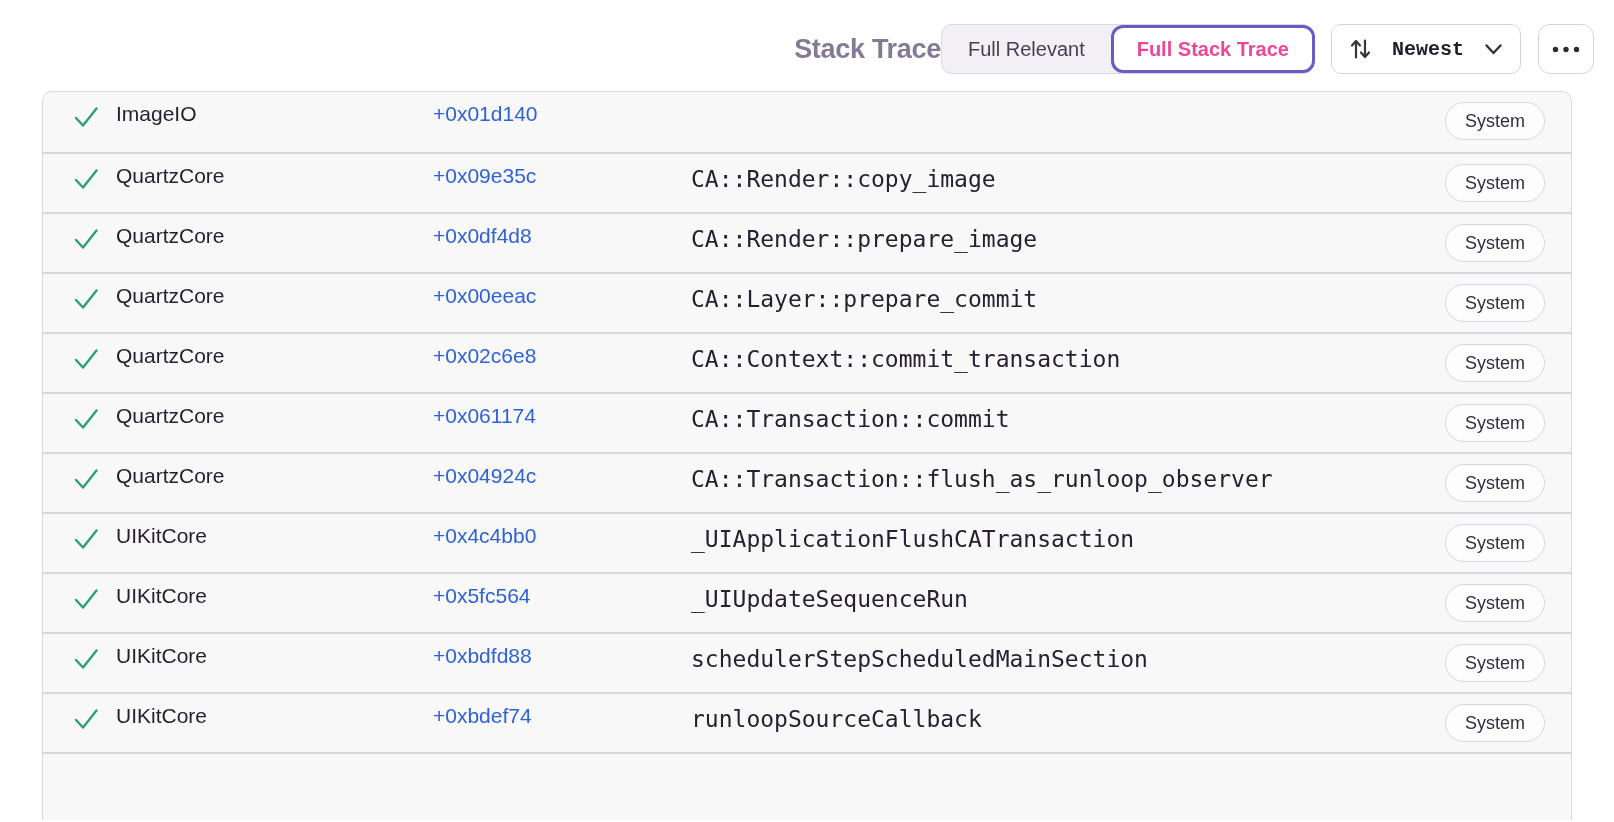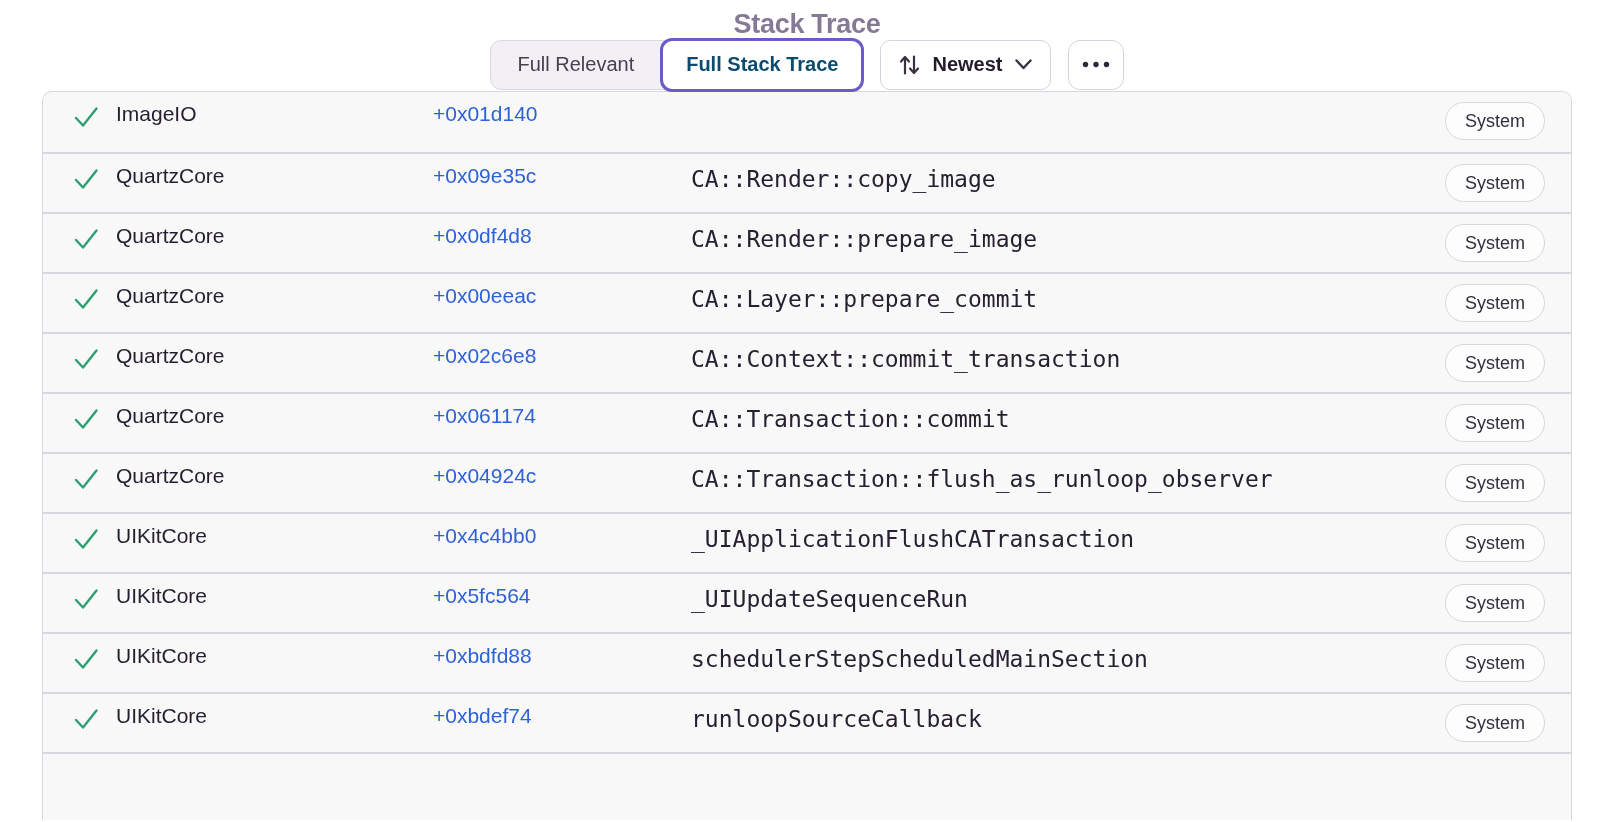"Stack Trace" .header { flex-direction: column -> none; justify-content: center -> flex-end }
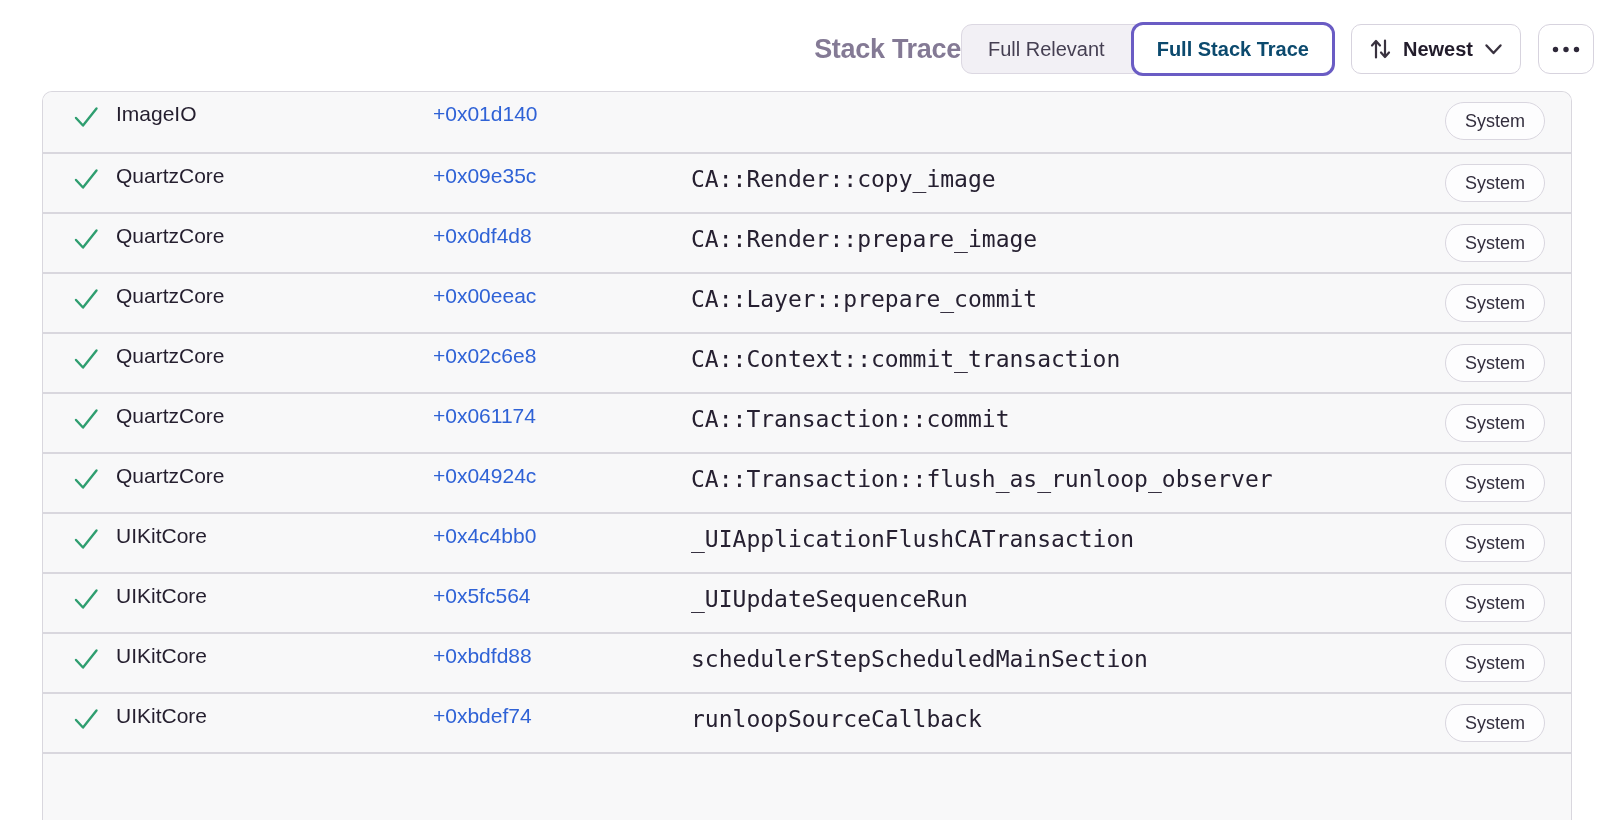"Full Stack Trace" .seg-btn.active { color: #0c4a6e -> #ec4899; height: 54px -> 48px }
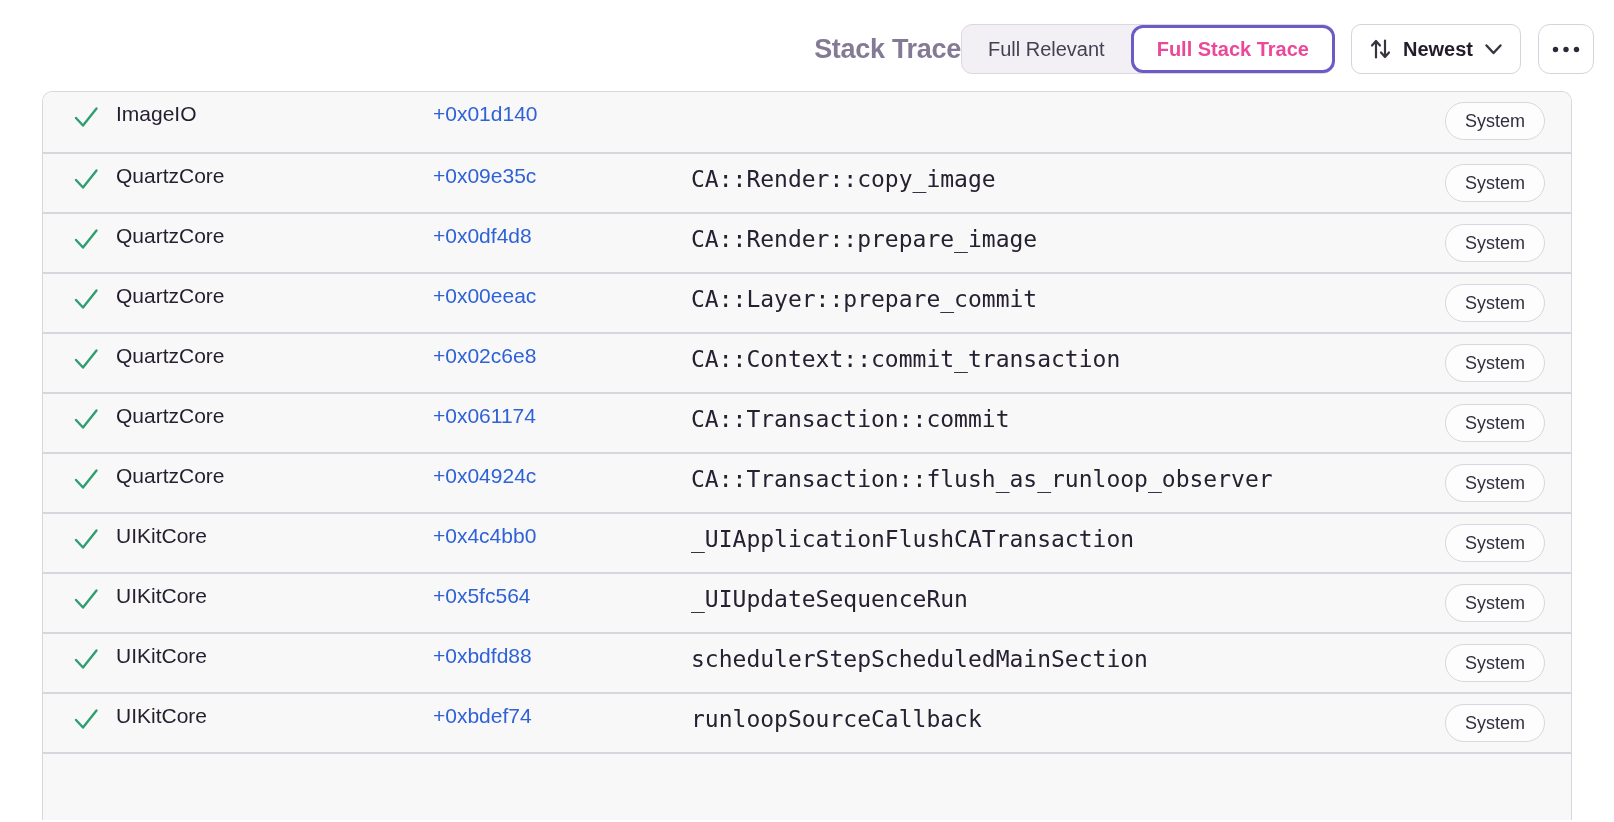"Newest" .btn { font-family: Liberation Sans, sans-serif -> Liberation Mono, monospace; gap: 11px -> 20px }
